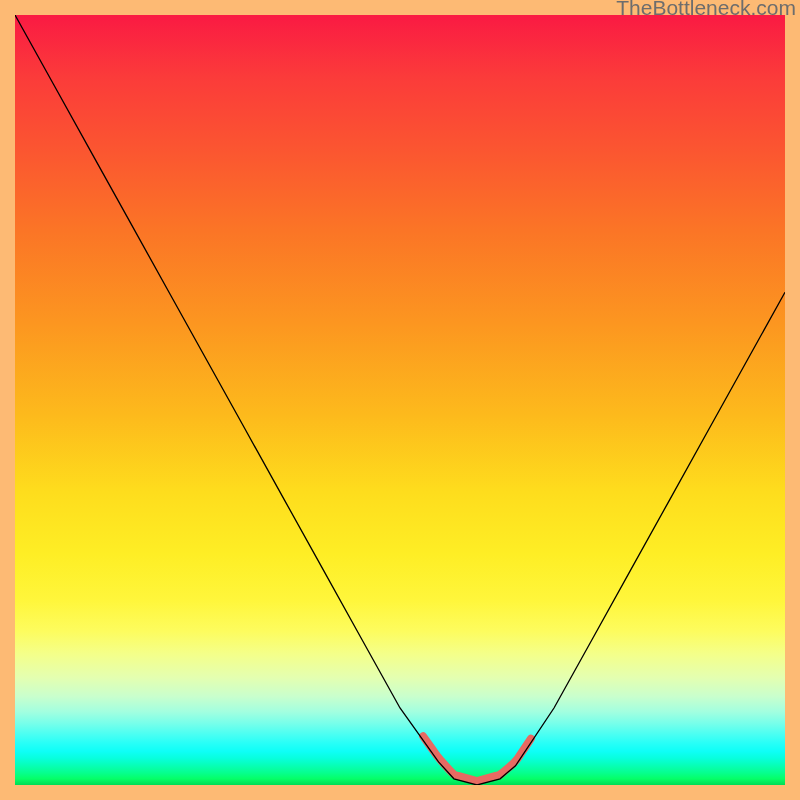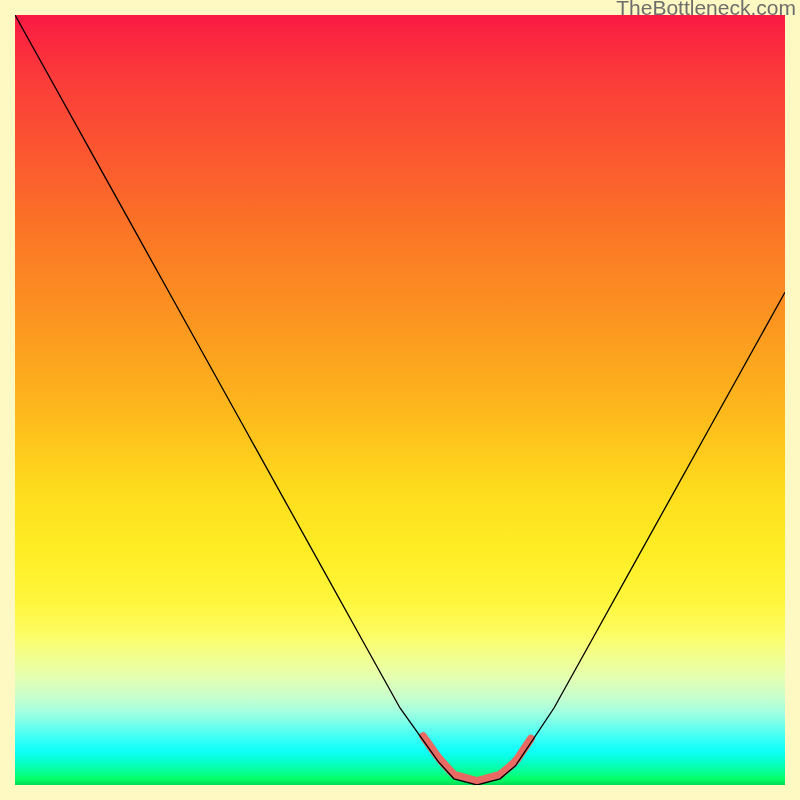"TheBottleneck.com" .frame { background: #fef9c3 -> #fdba74 }
